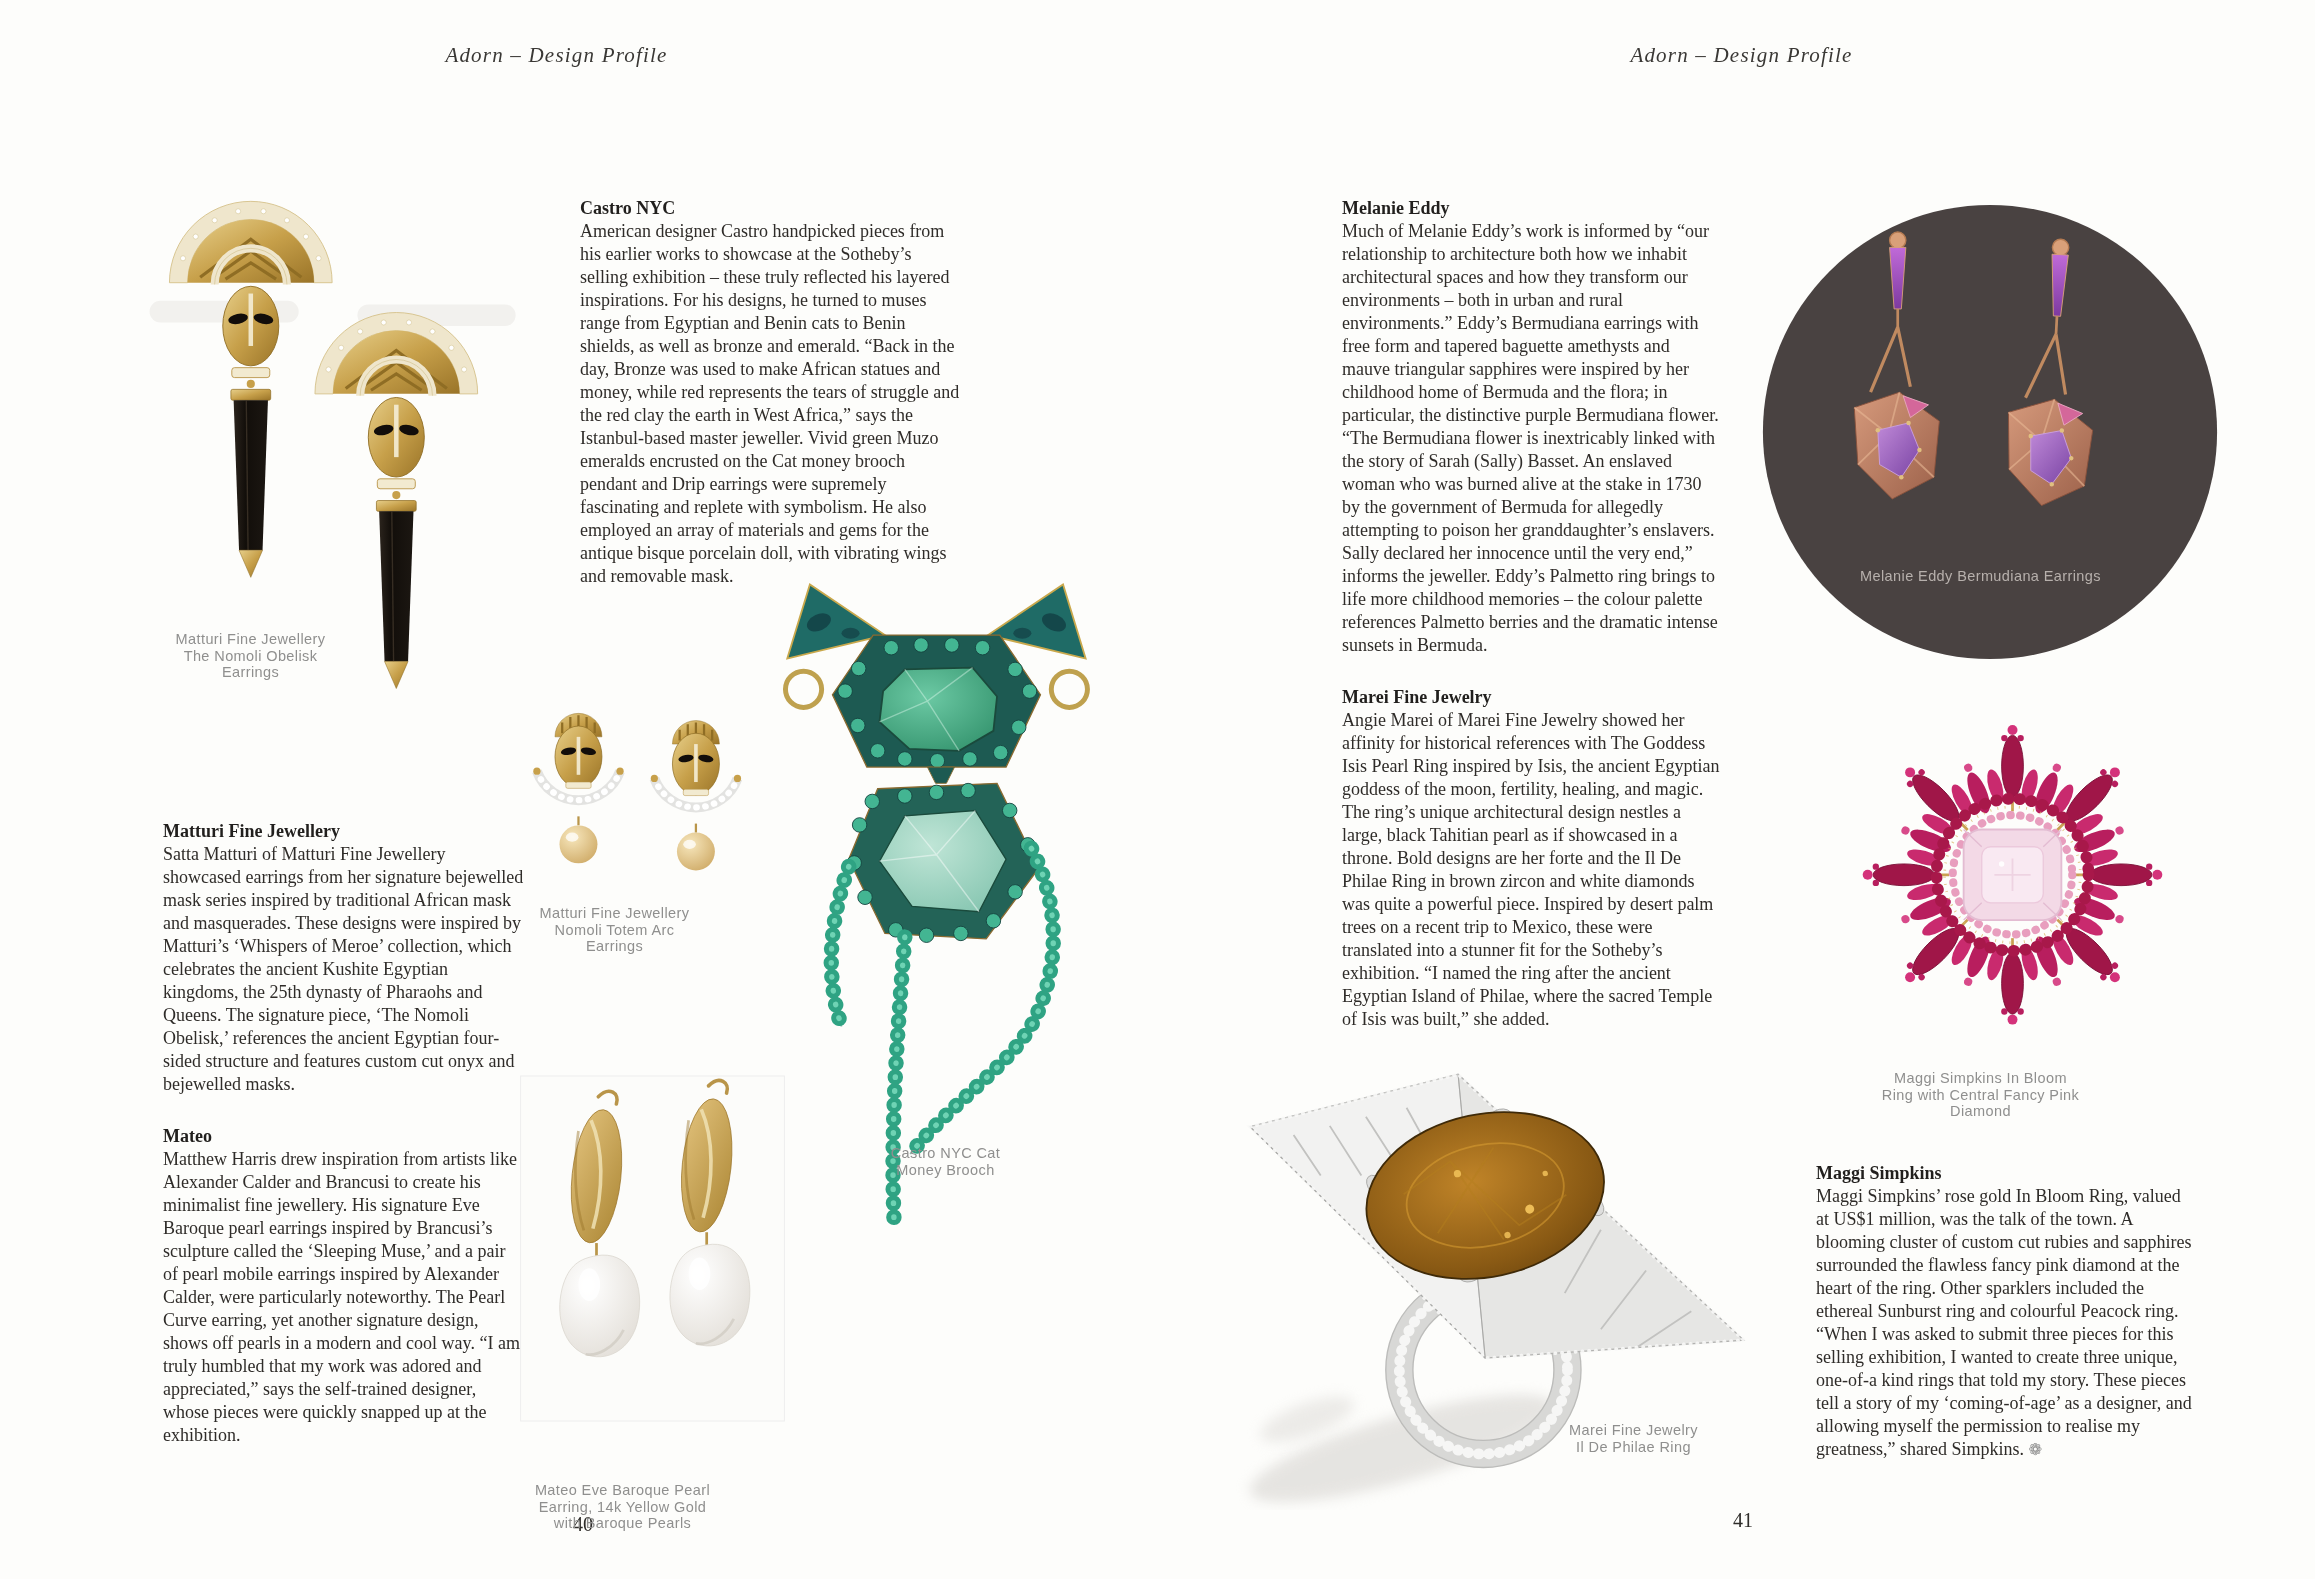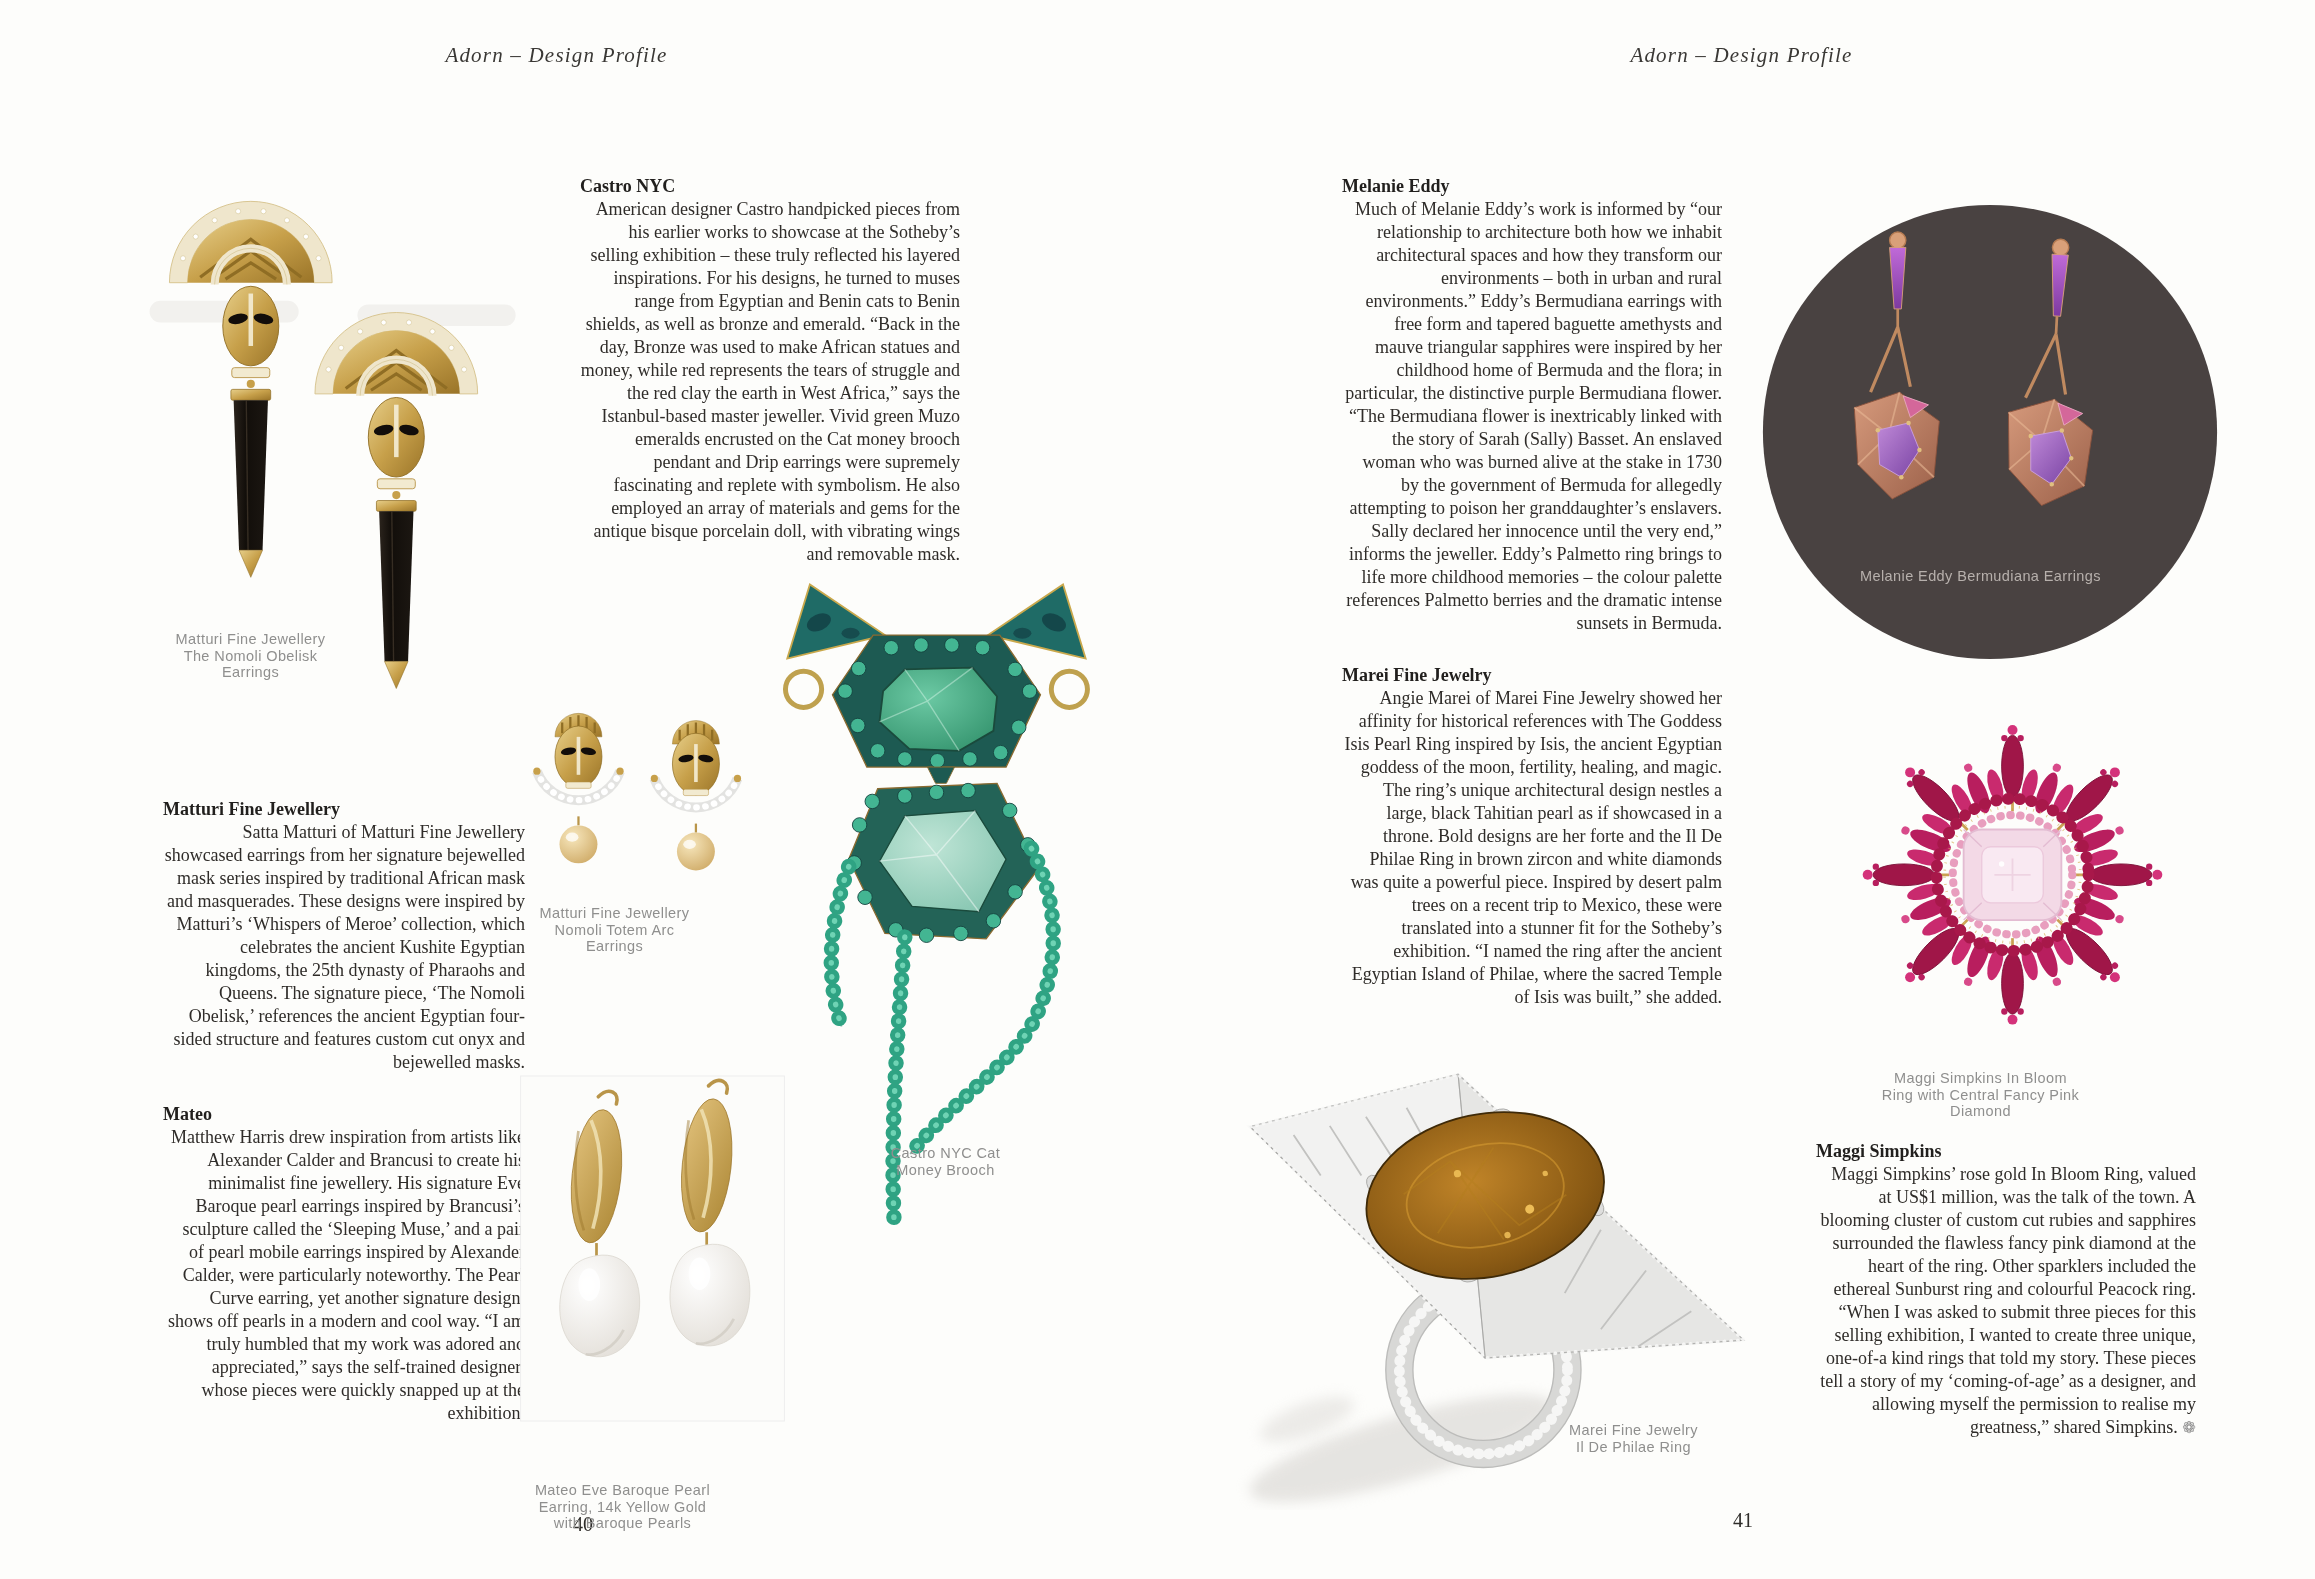"Castro NYC" .article { margin-top: none -> 22px }
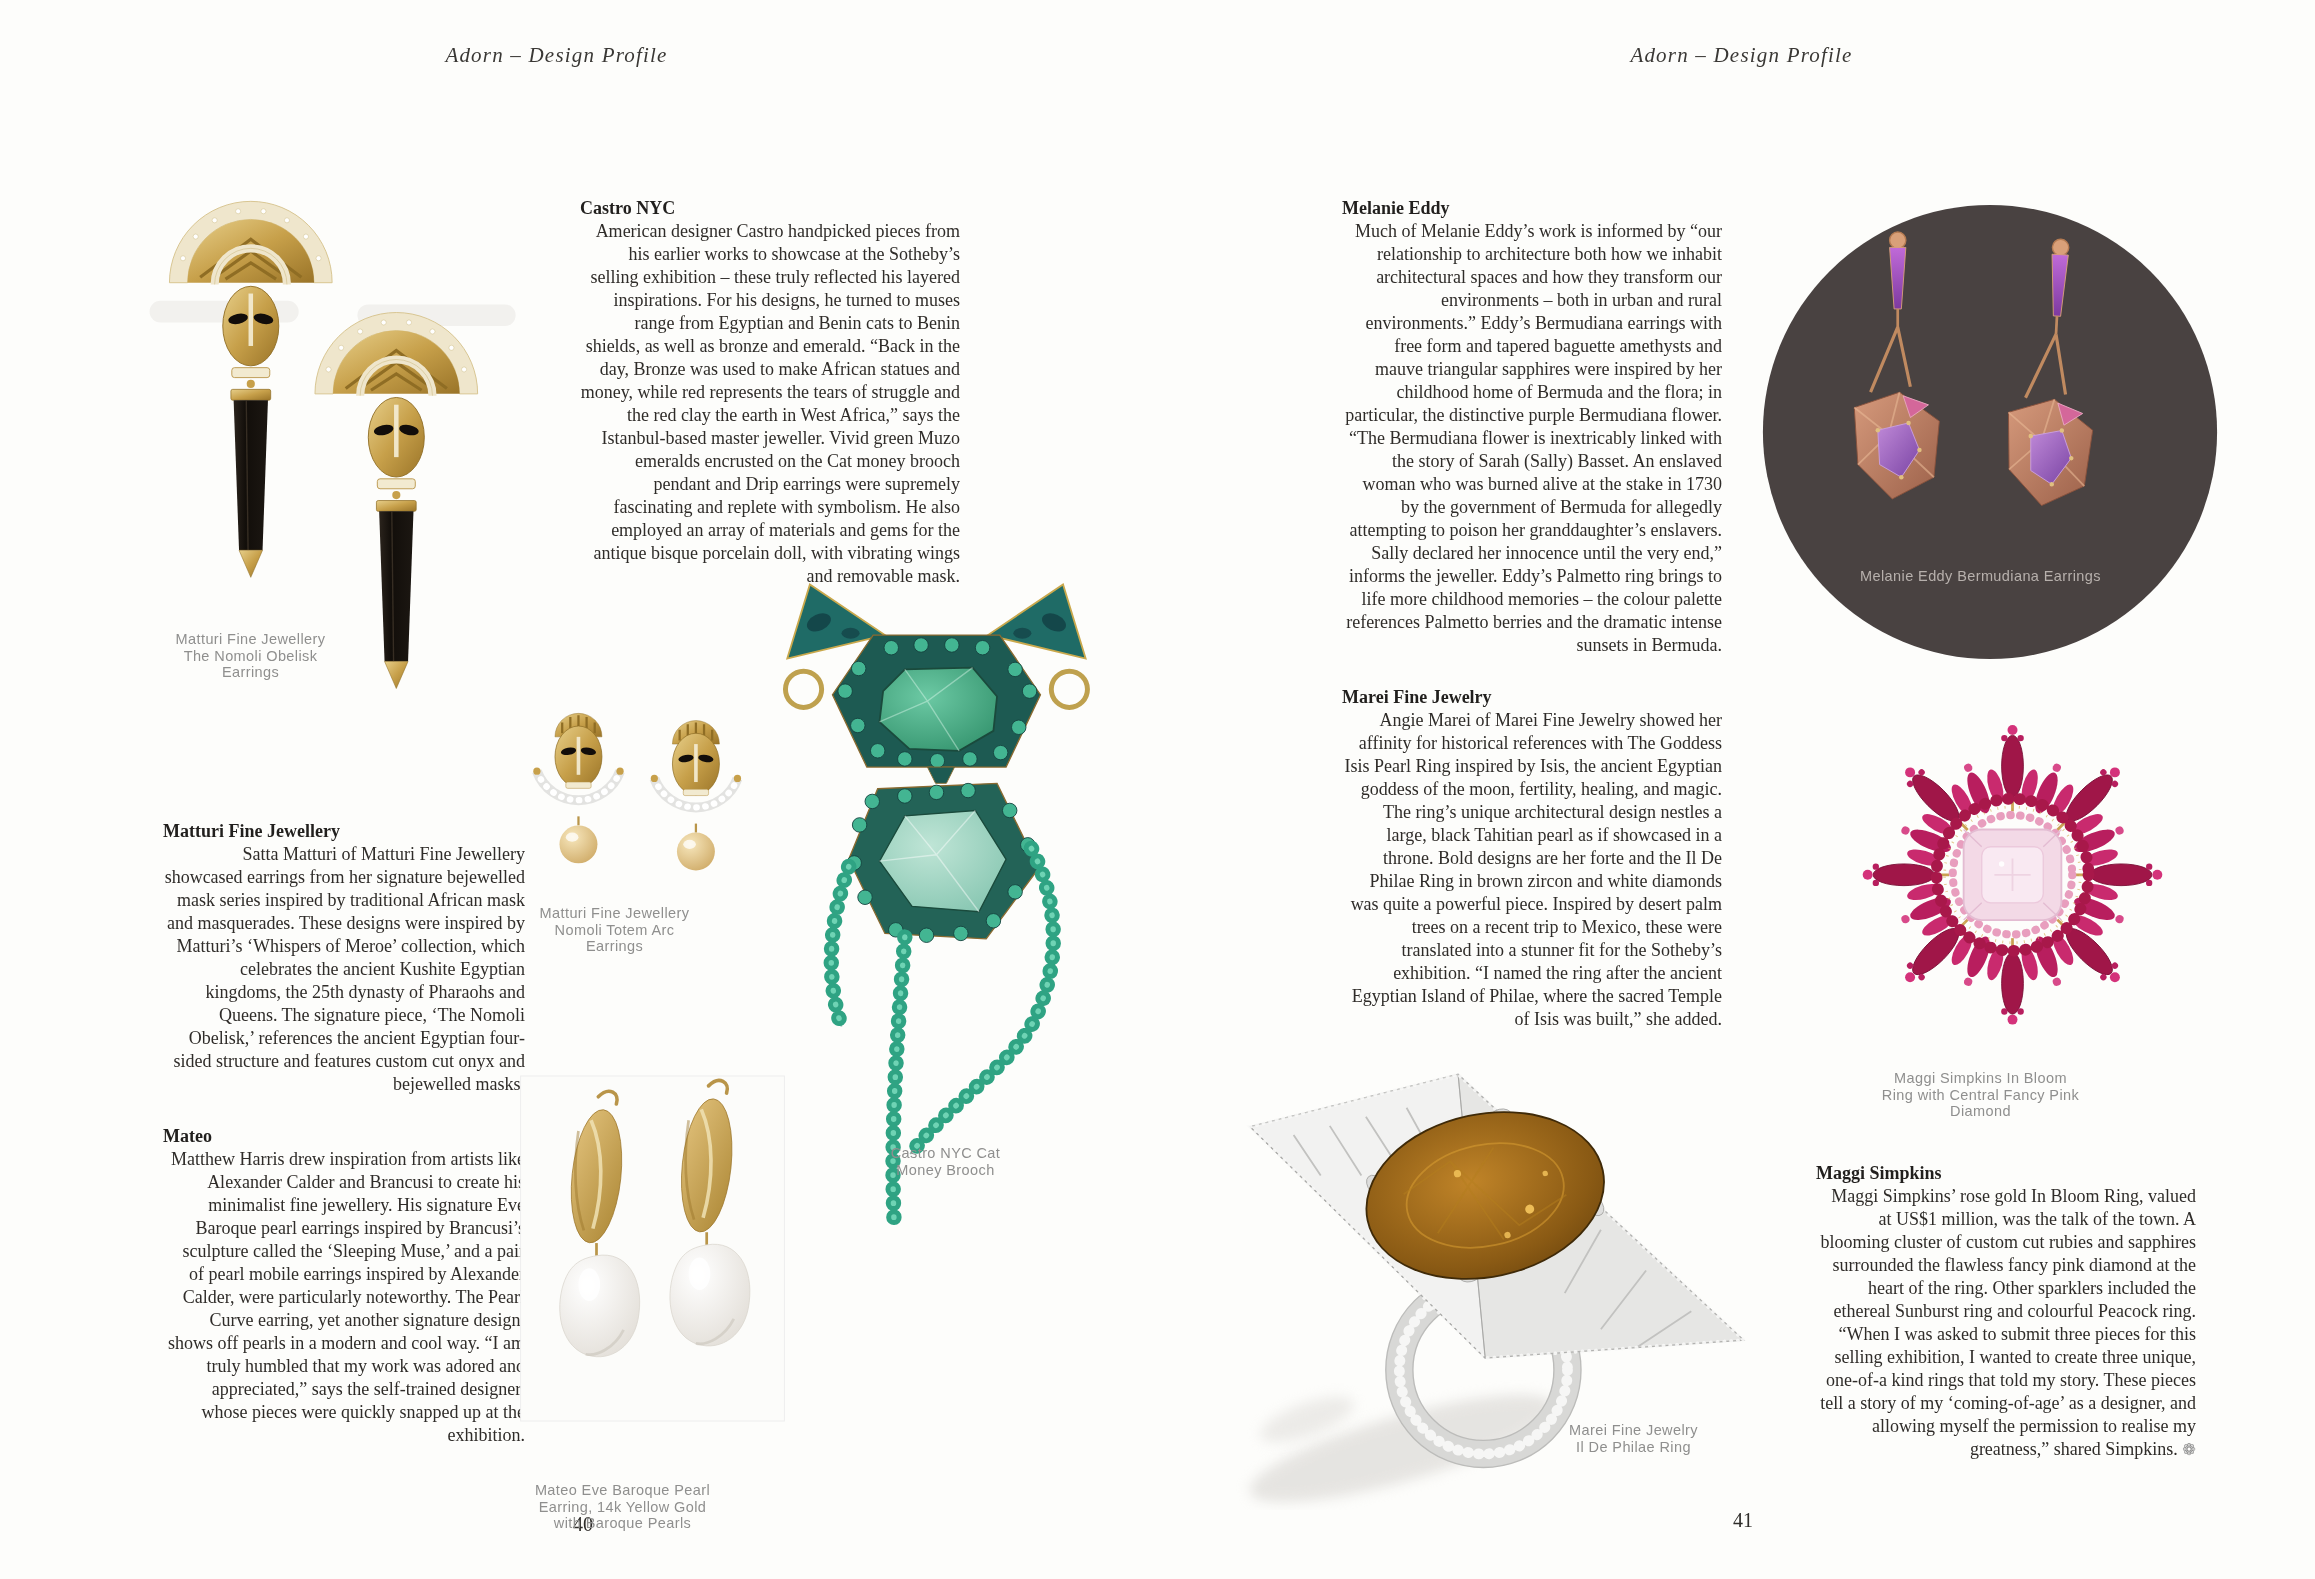"American designer Castro handpicked" .article p { text-align: right -> none }
